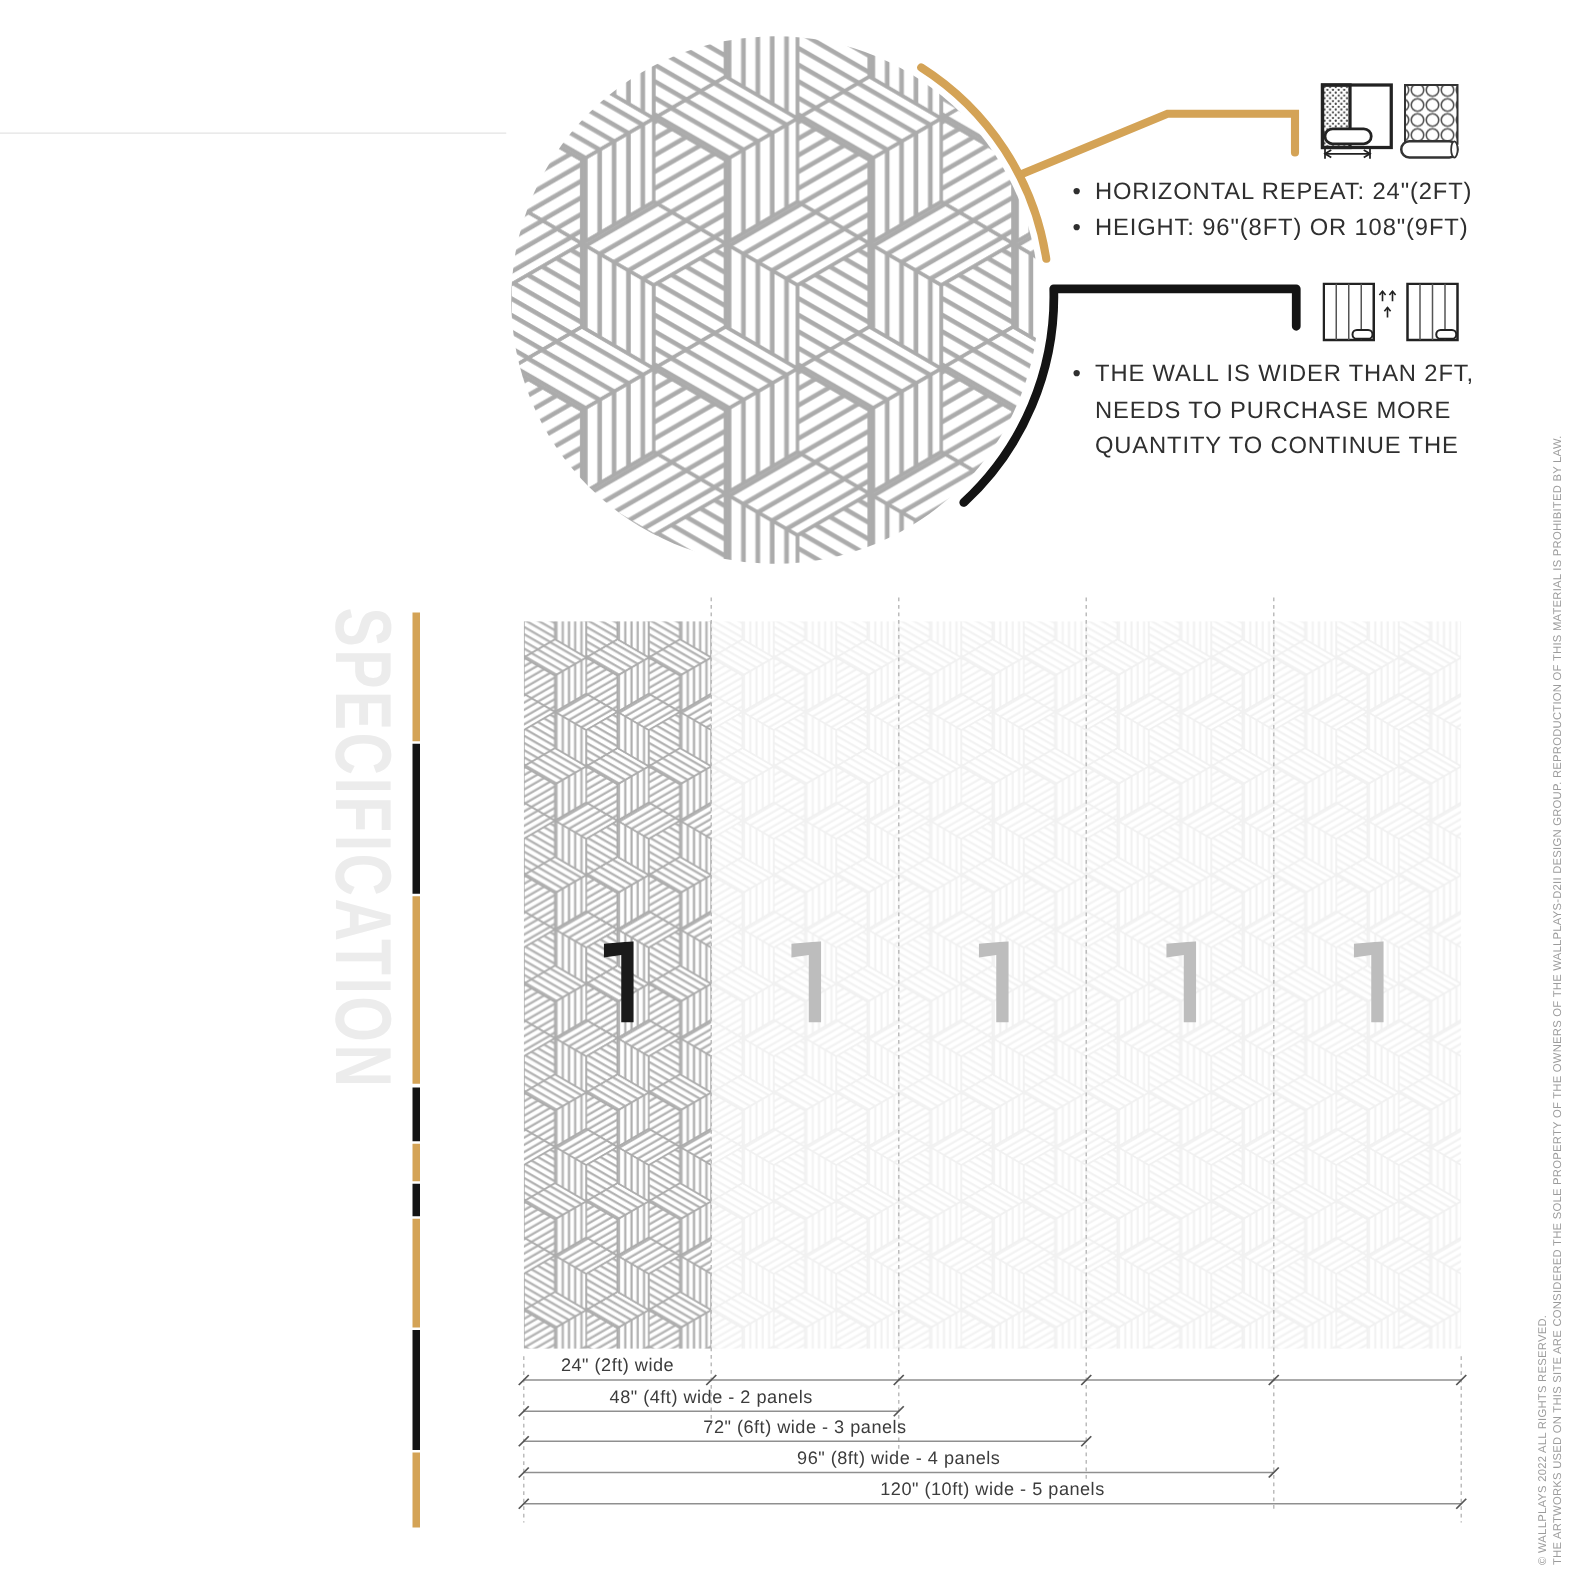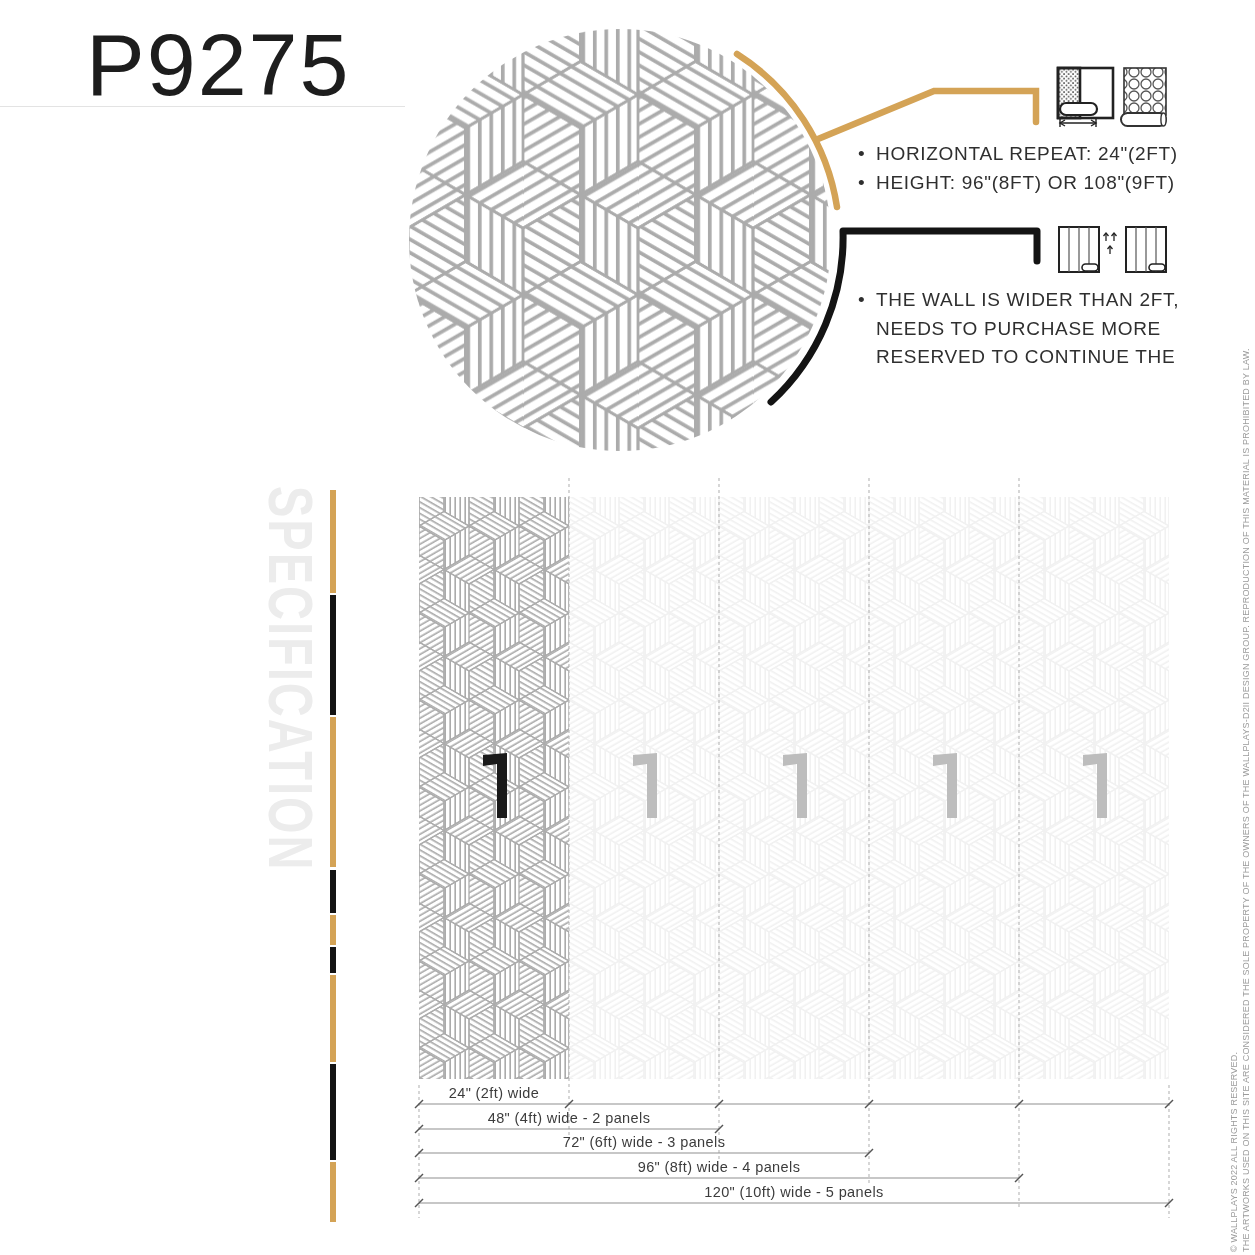"P9275" div.code { html: <div>P9275</div> -> none }
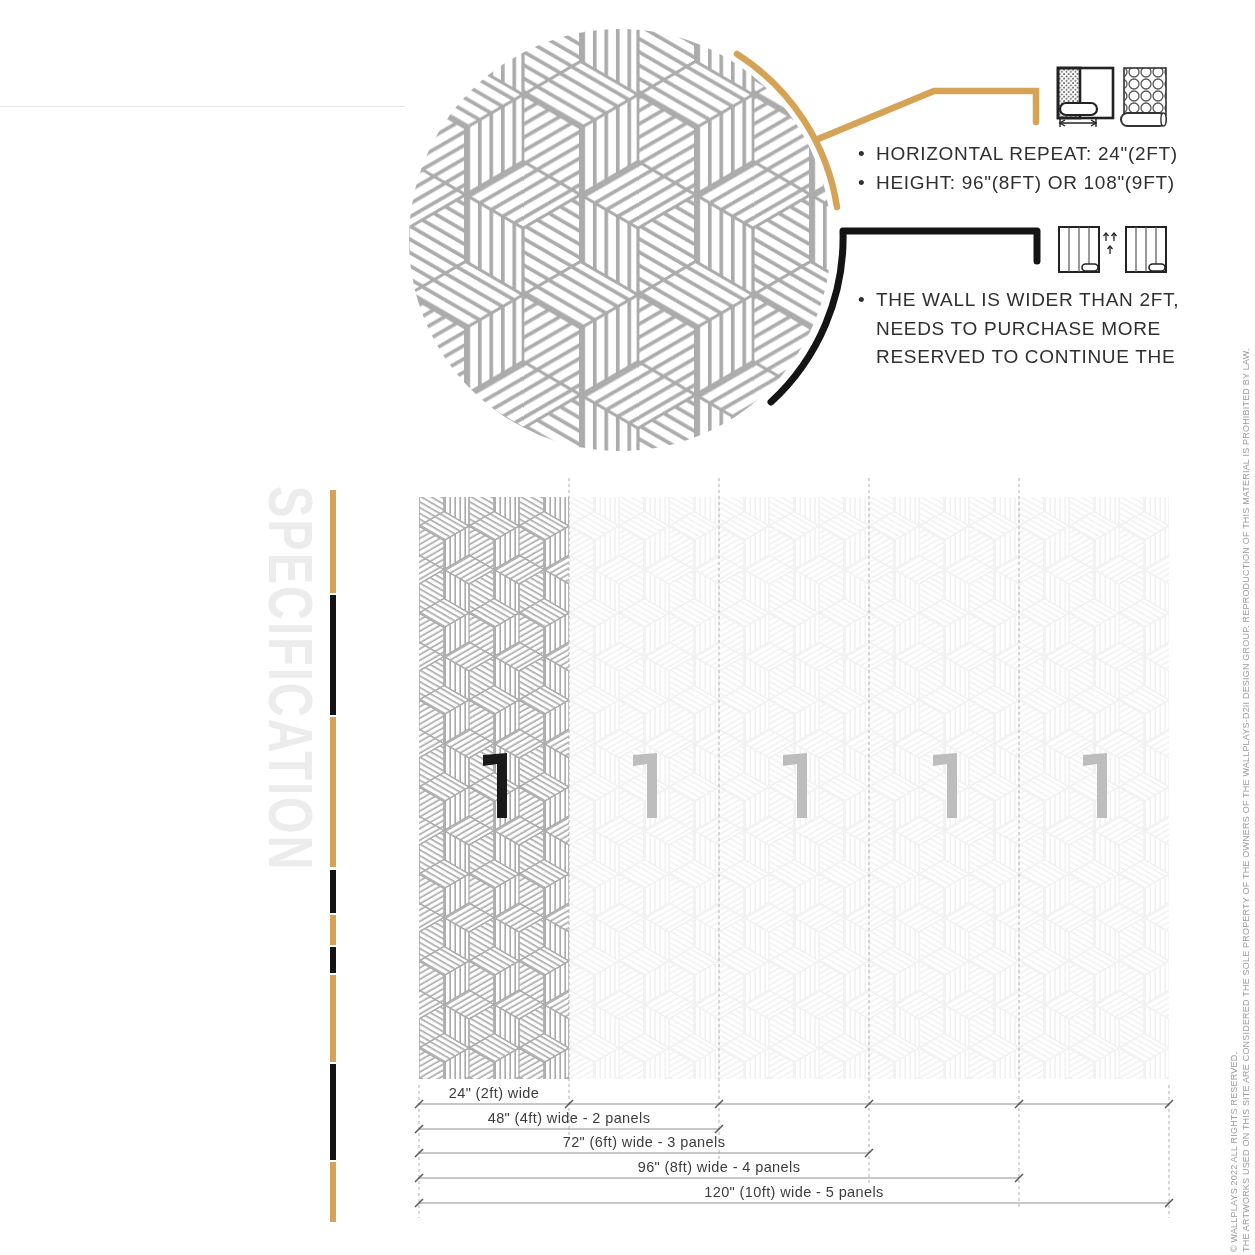"RESERVED TO CONTINUE THE" span { text: RESERVED -> QUANTITY }
